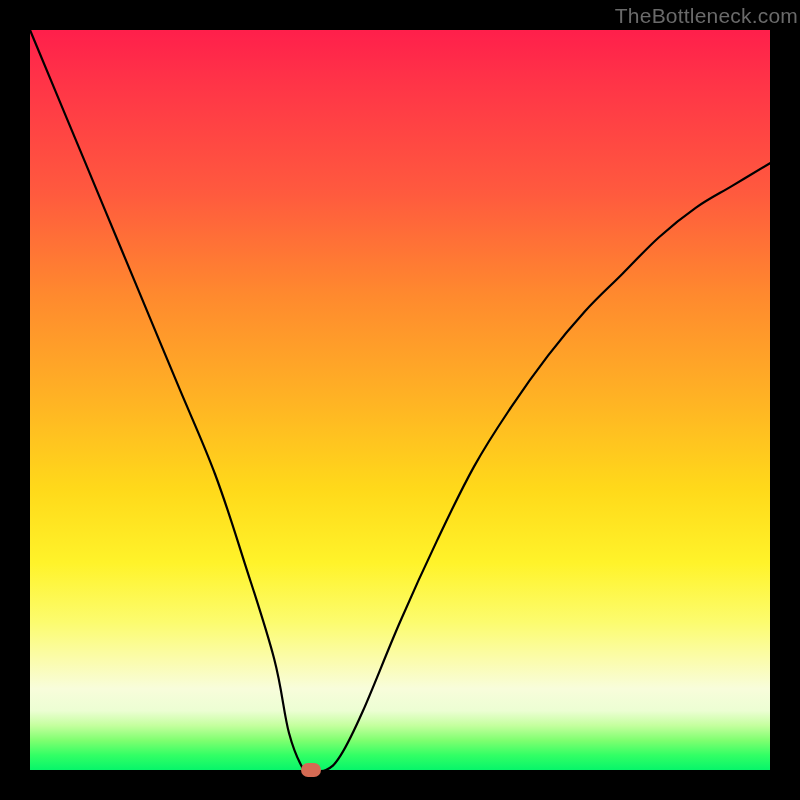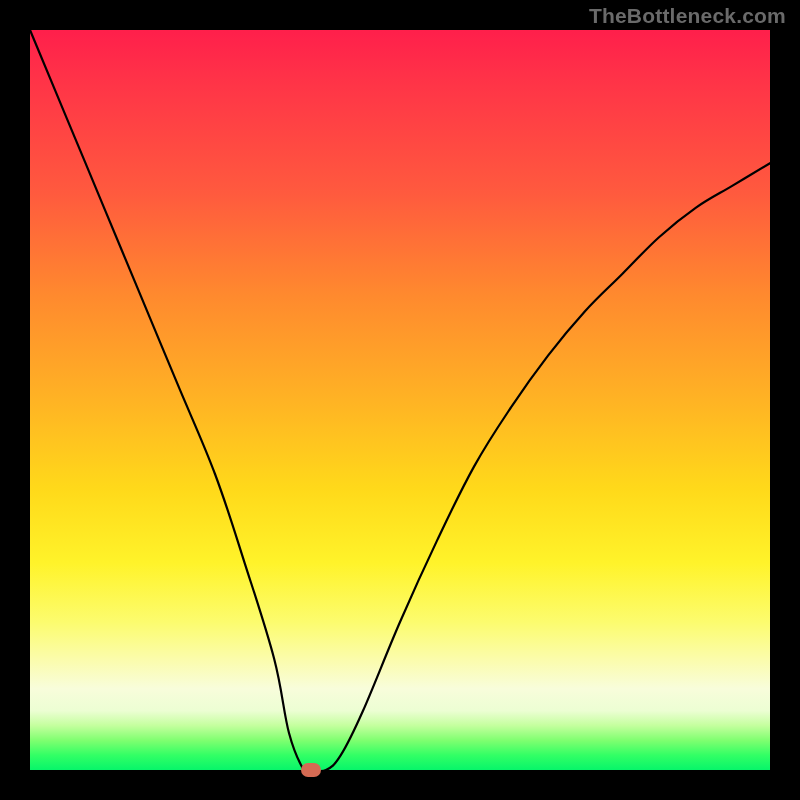"TheBottleneck.com" .watermark { font-weight: 700 -> 400; right: 14px -> 2px }
